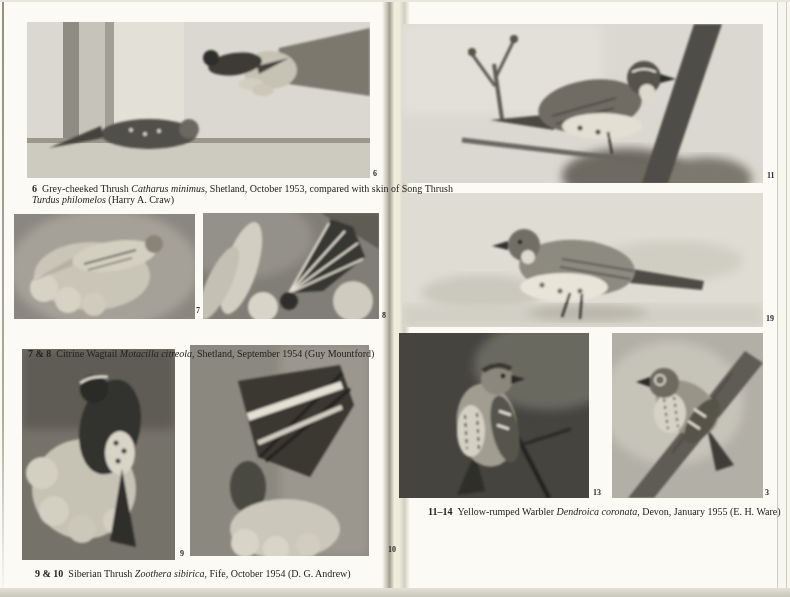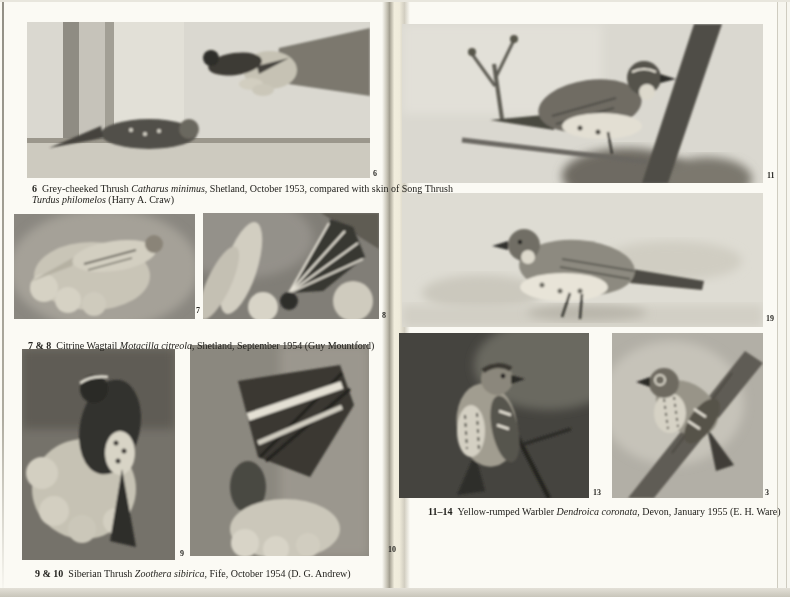"7 & 8 Citrine Wagtail" div.cap { top: 340px -> 348px }
